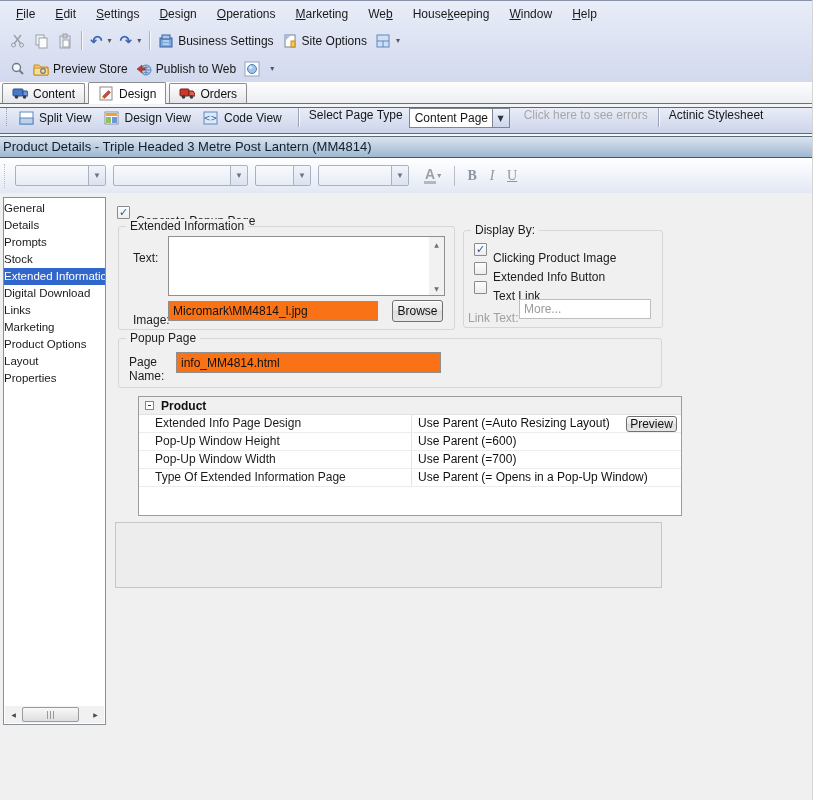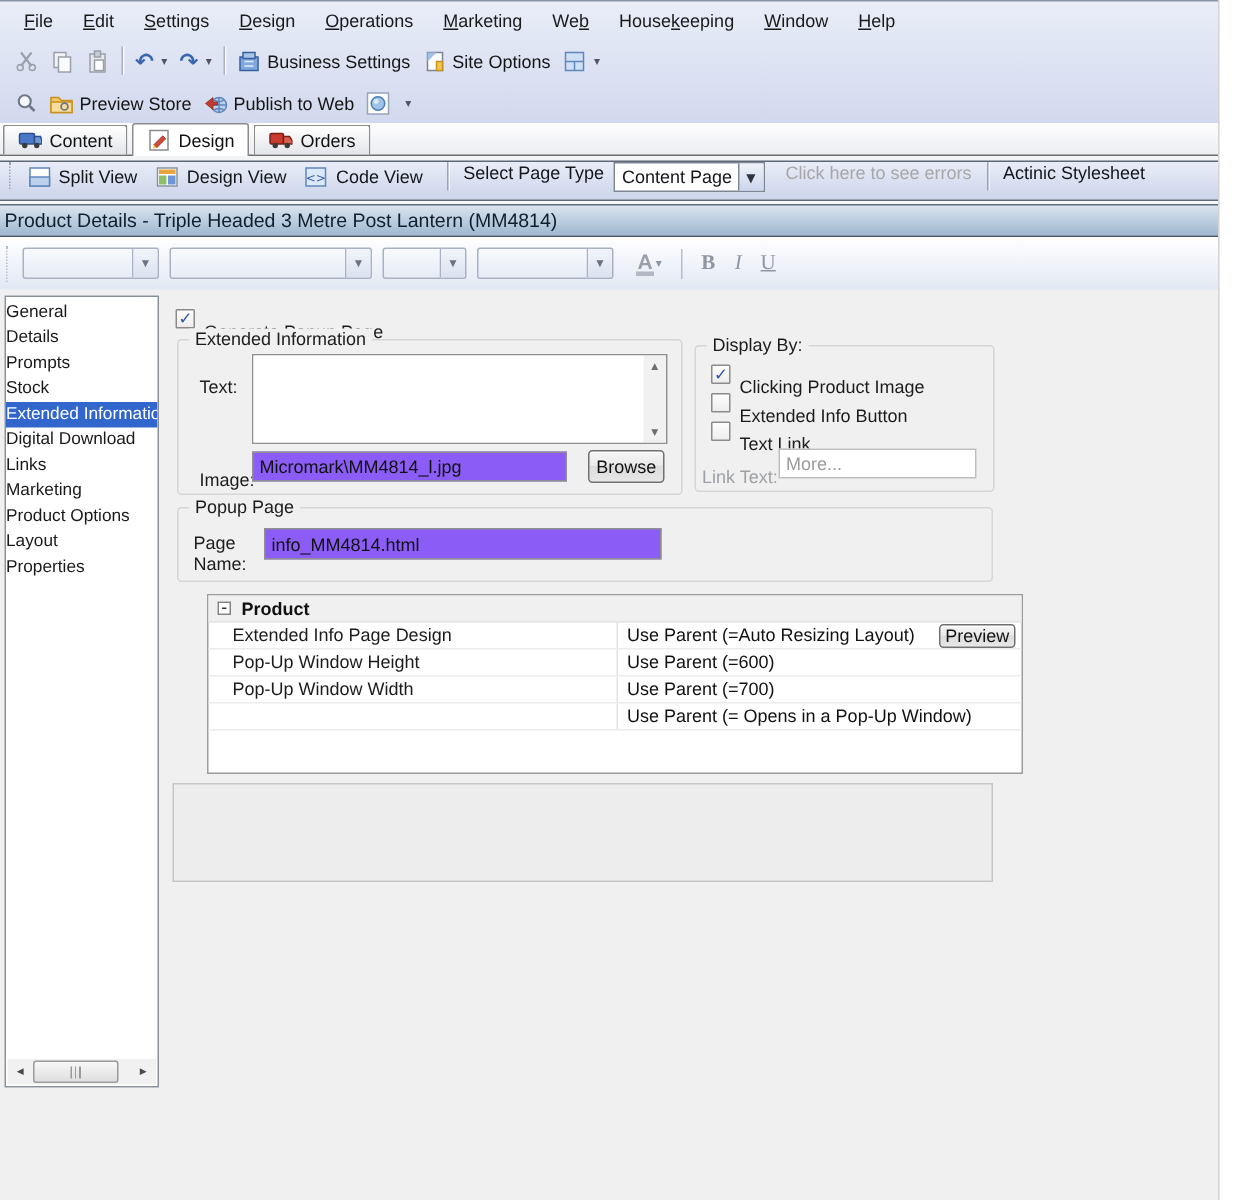"Micromark\MM4814_l.jpg" .tinput { background: #8b5cf6 -> #f97316 }
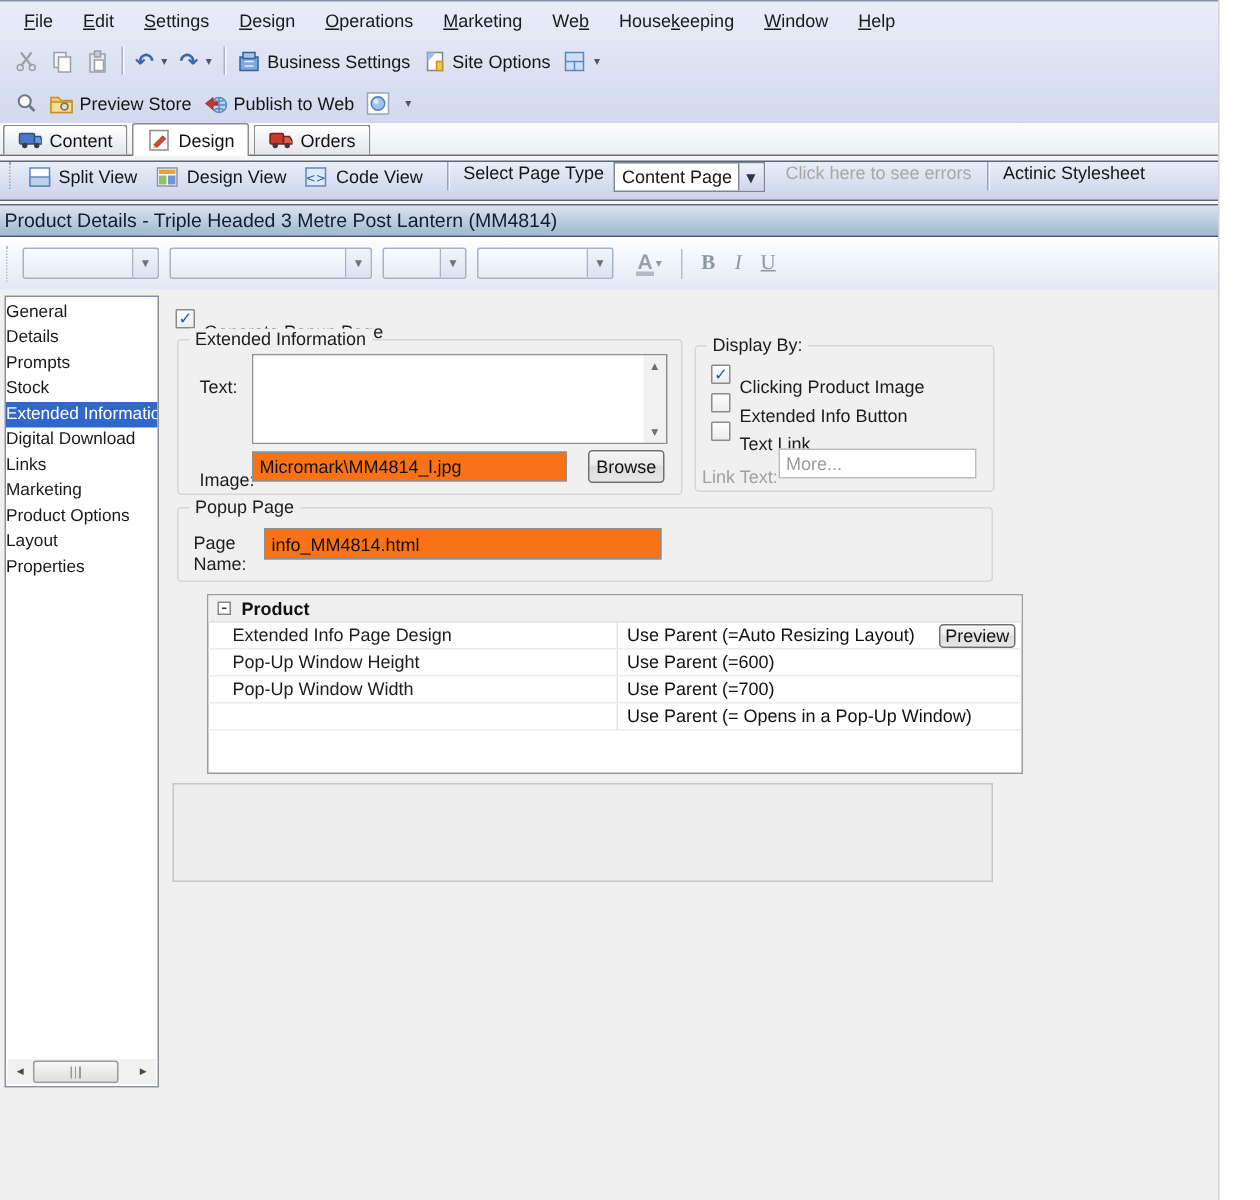"Type Of Extended Information Page" span.pgname { html: none -> <span>Type Of Extended Information Page</span> }
